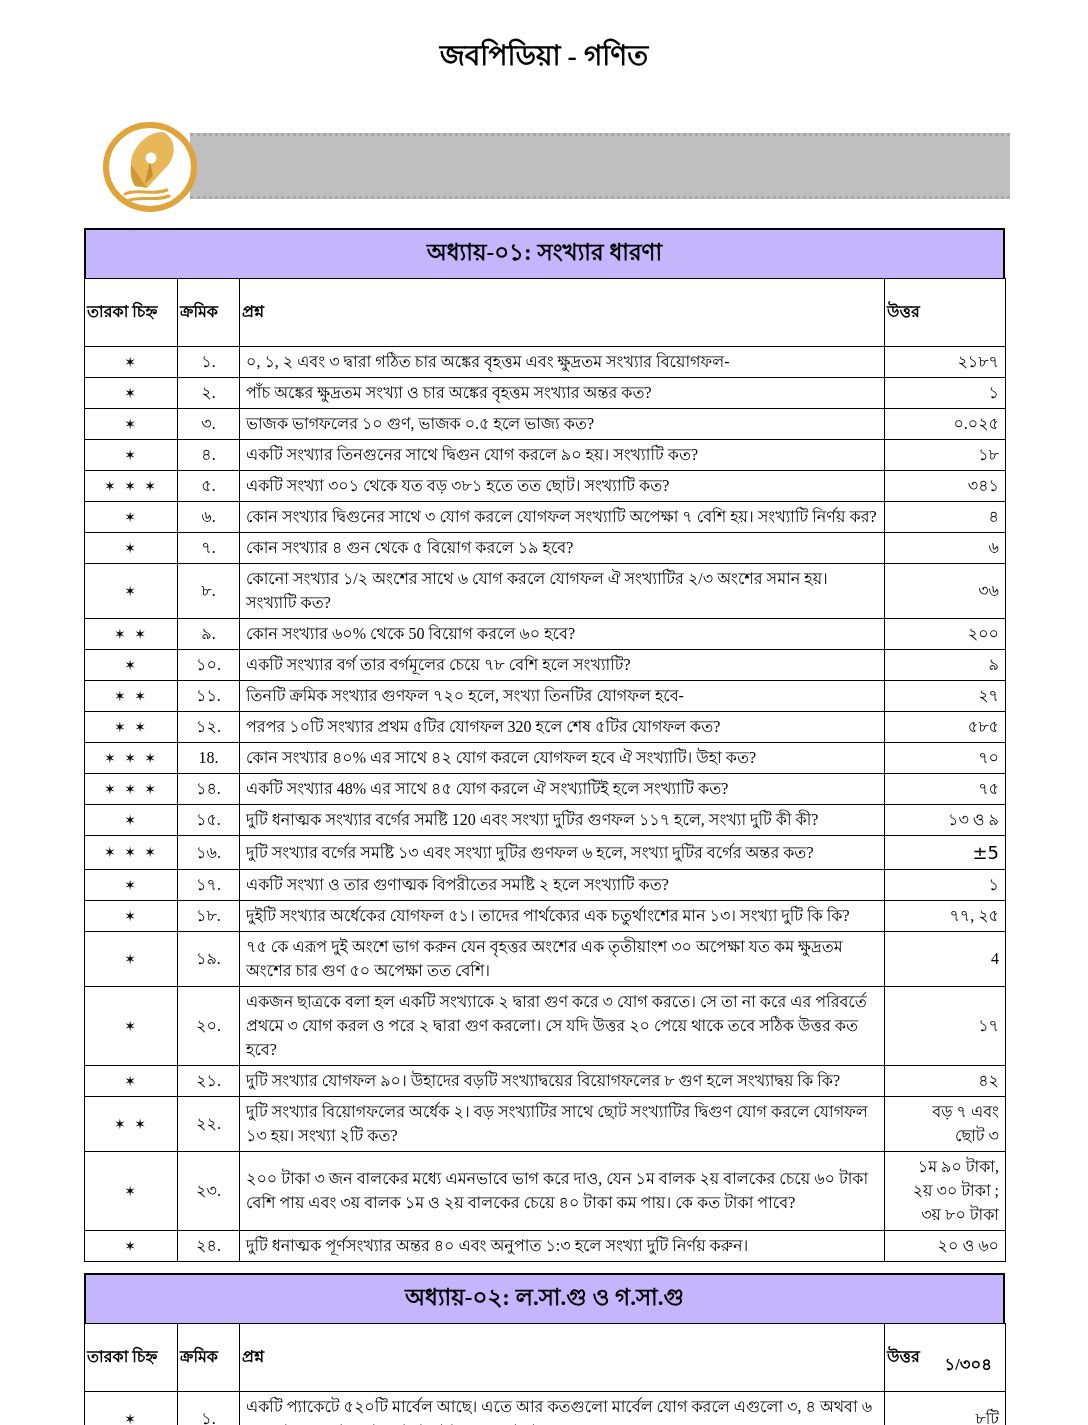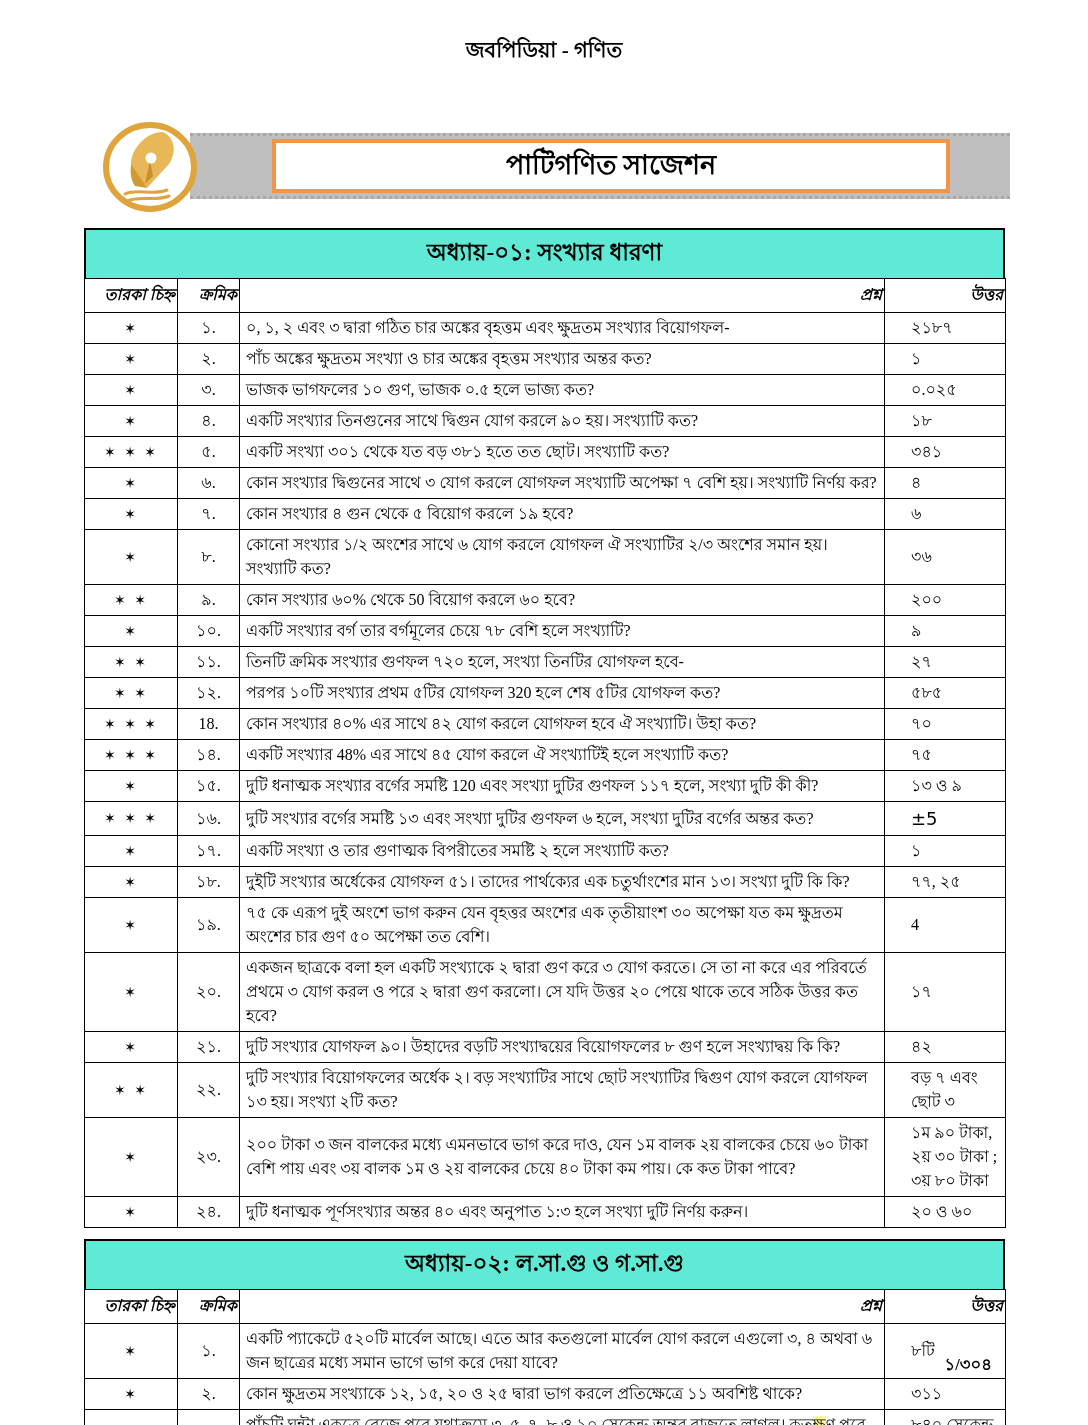"জবপিডিয়া - গণিত" .page-header { font-size: 21px -> 28px }
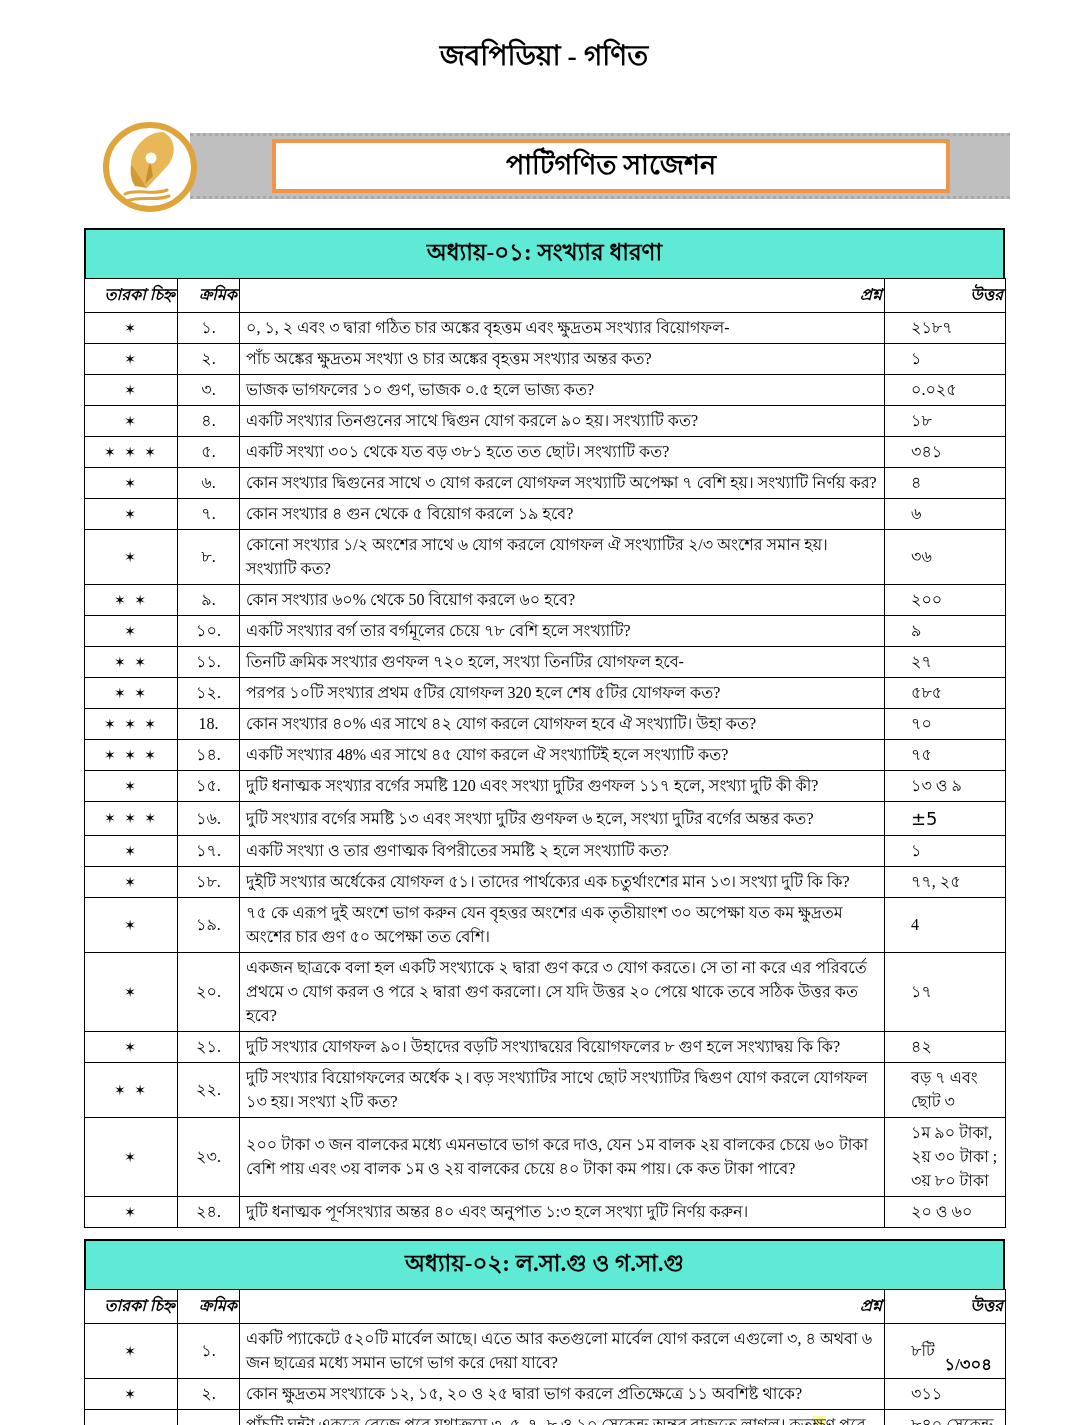"পাটিগণিত সাজেশন" div.banner-box { html: <div> <span>পাটিগণিত সাজেশন</span> </div> -> none }
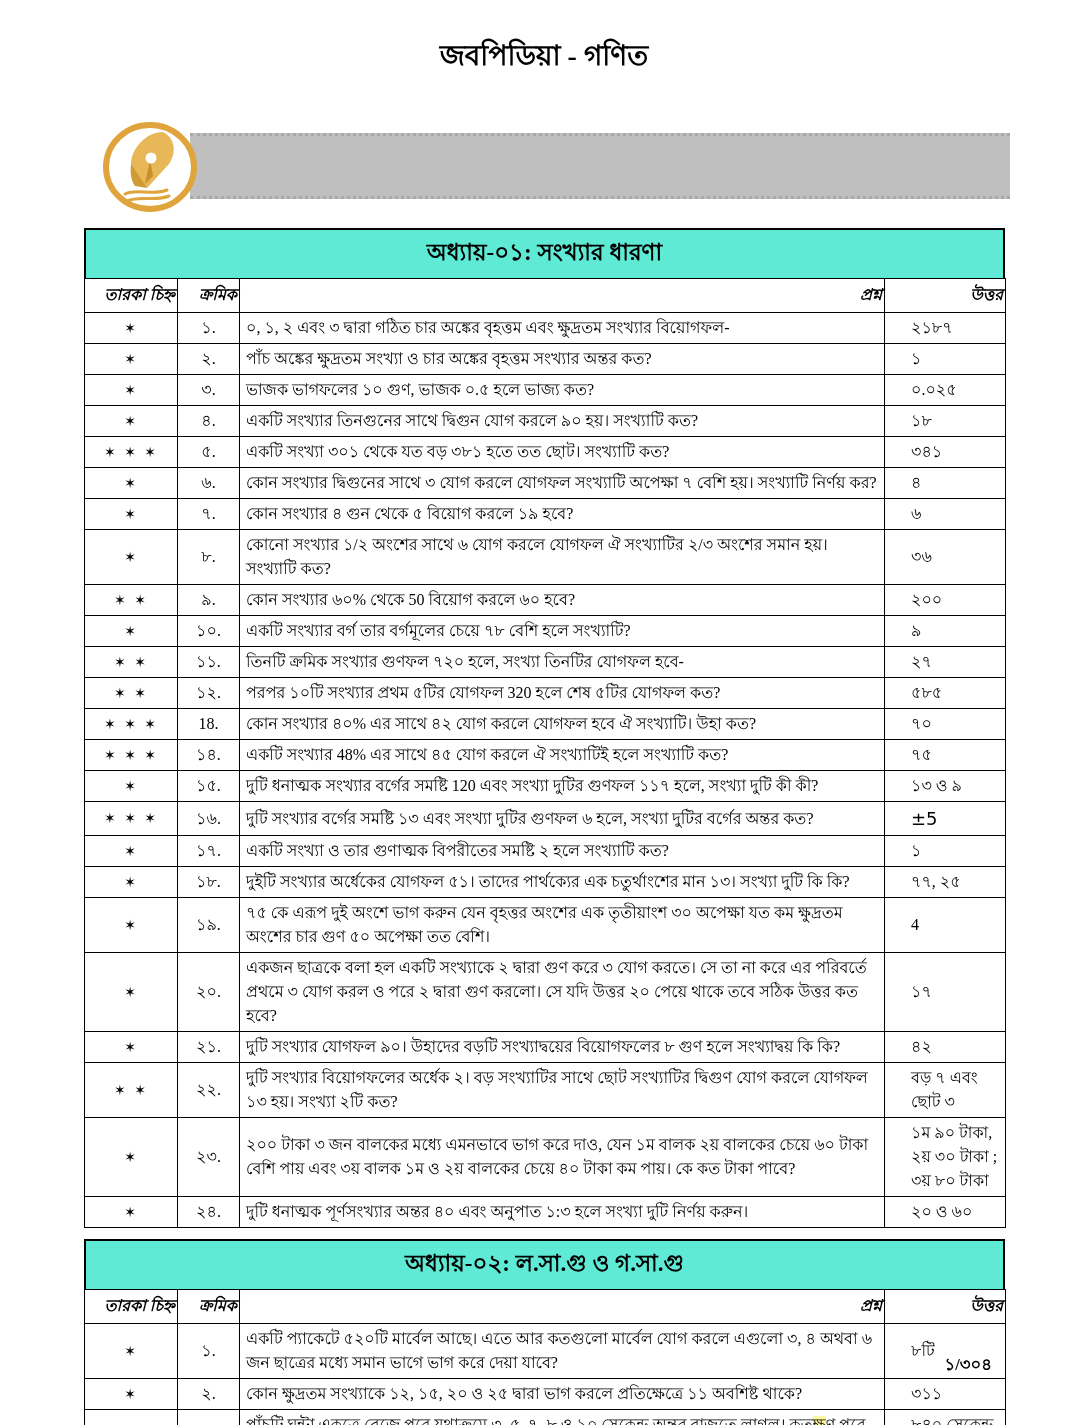"অধ্যায়-০১: সংখ্যার ধারণা" .chapter { background: #5eead4 -> #c4b5fd }
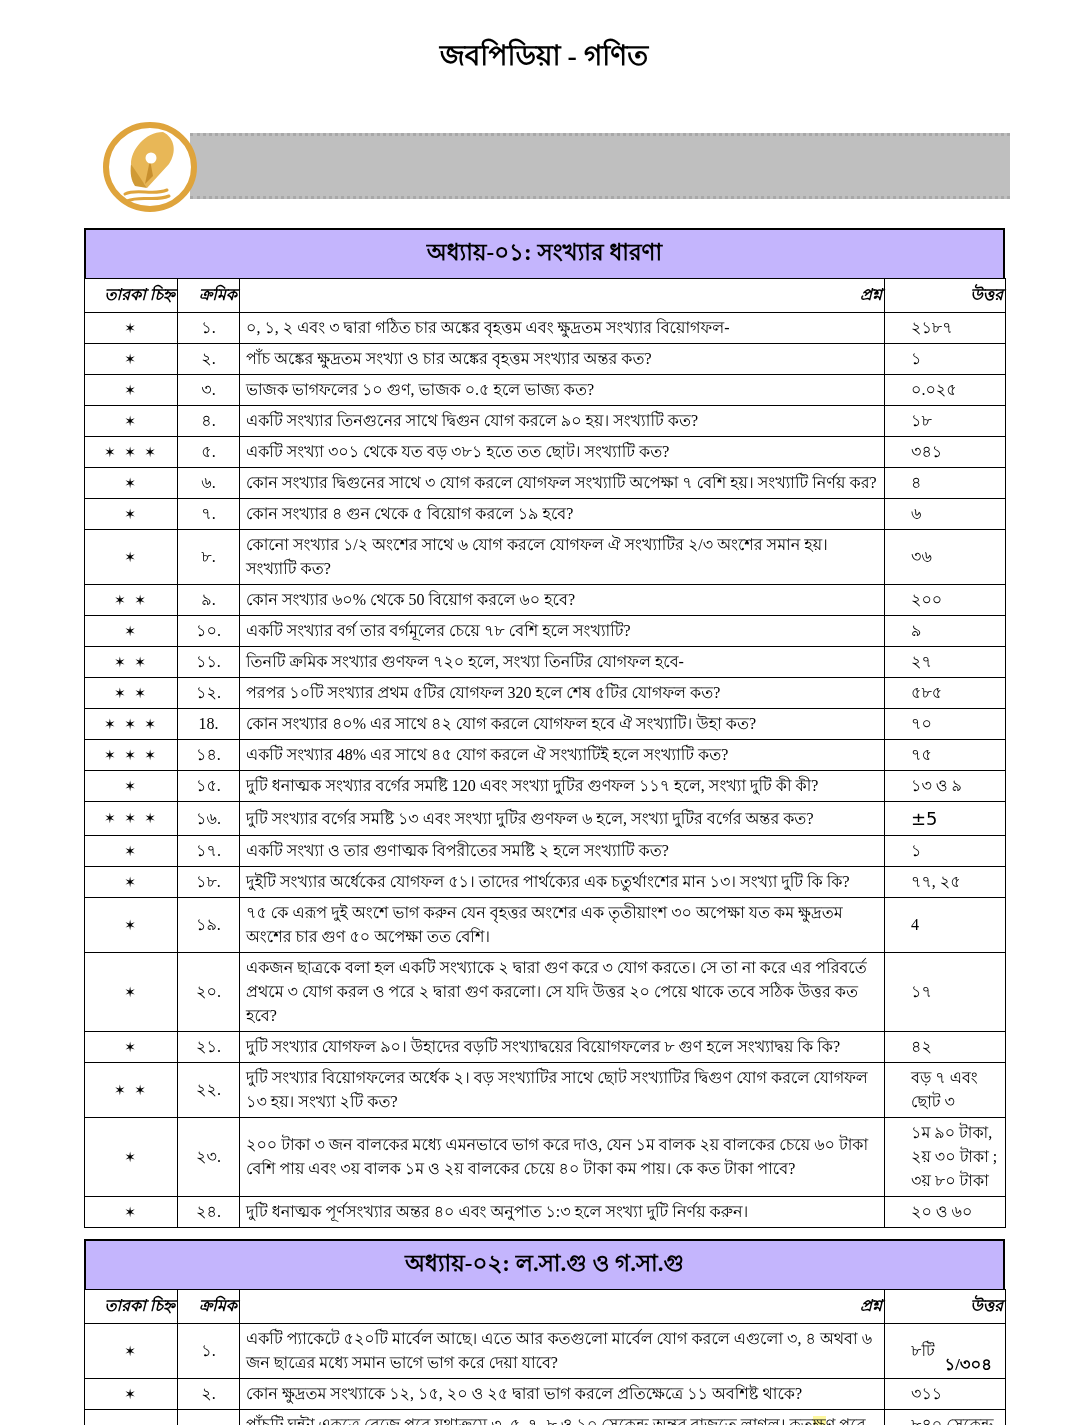"তারকা চিহ্ন" th { font-style: italic -> none; padding: 3px 2px -> 20px 2px; text-align: right -> left }
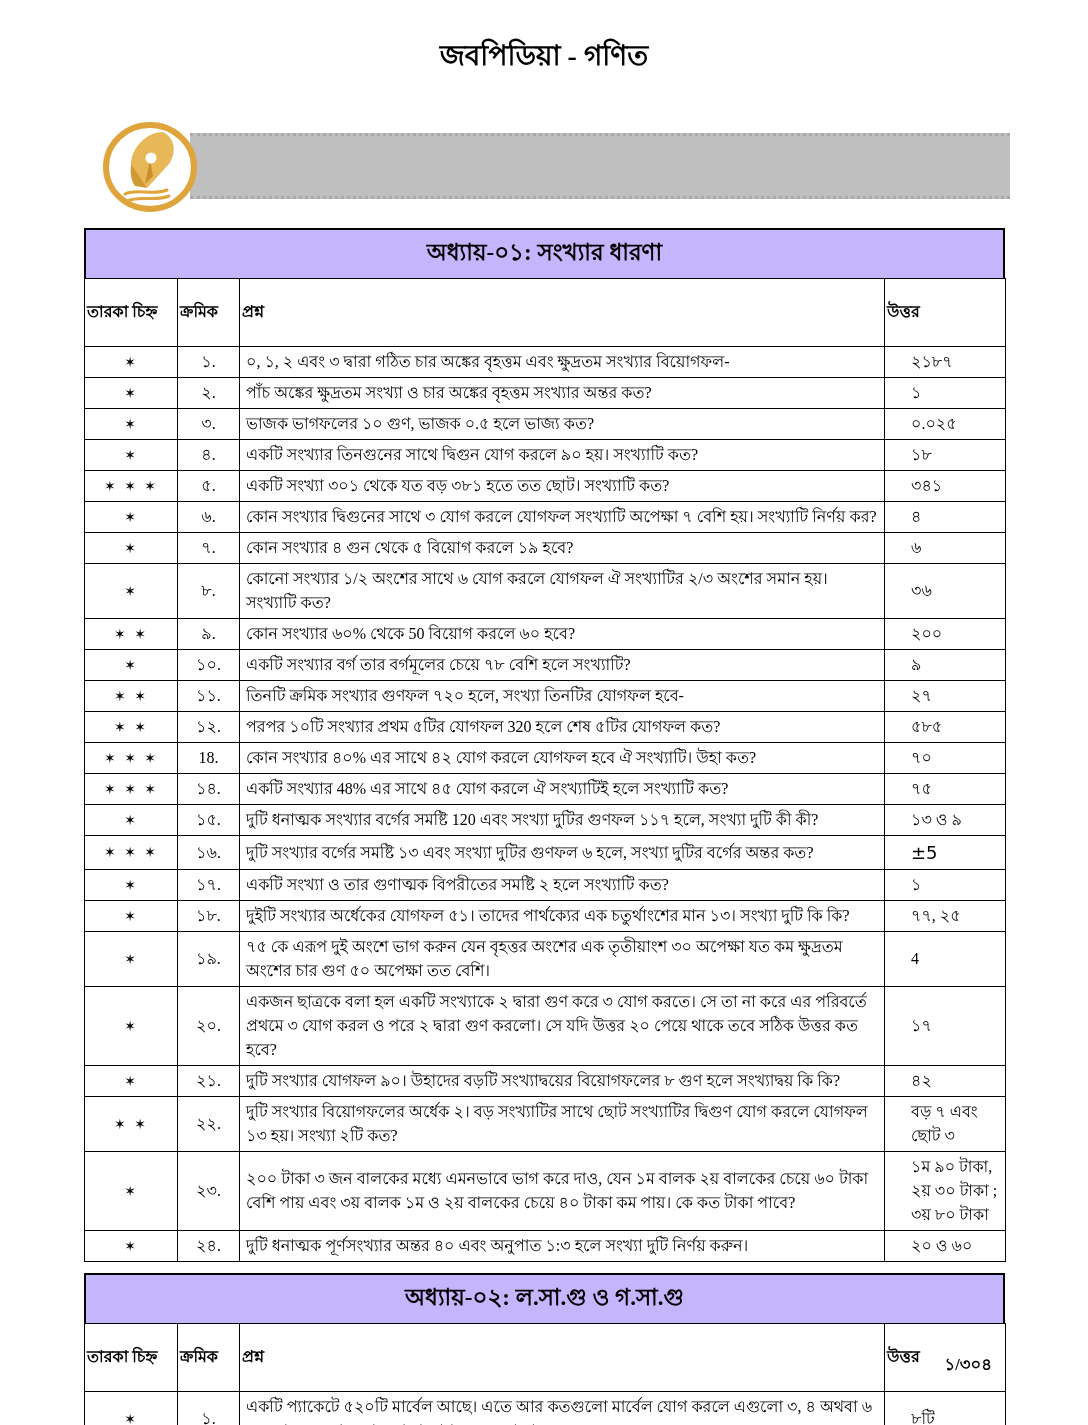"২১৮৭" td.answer { text-align: none -> right }
